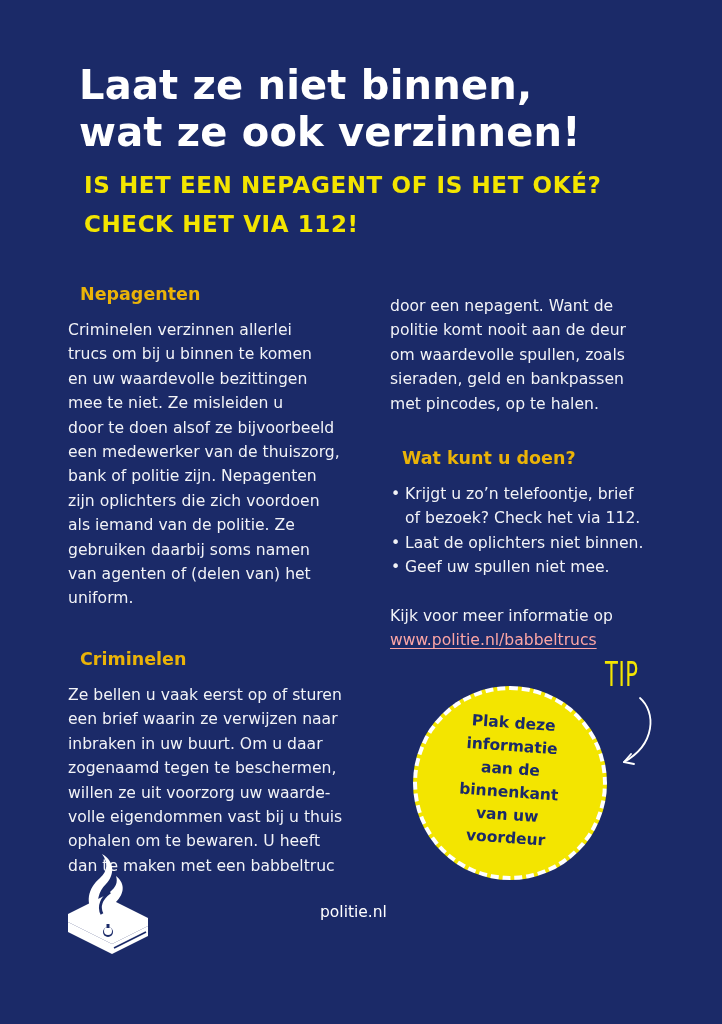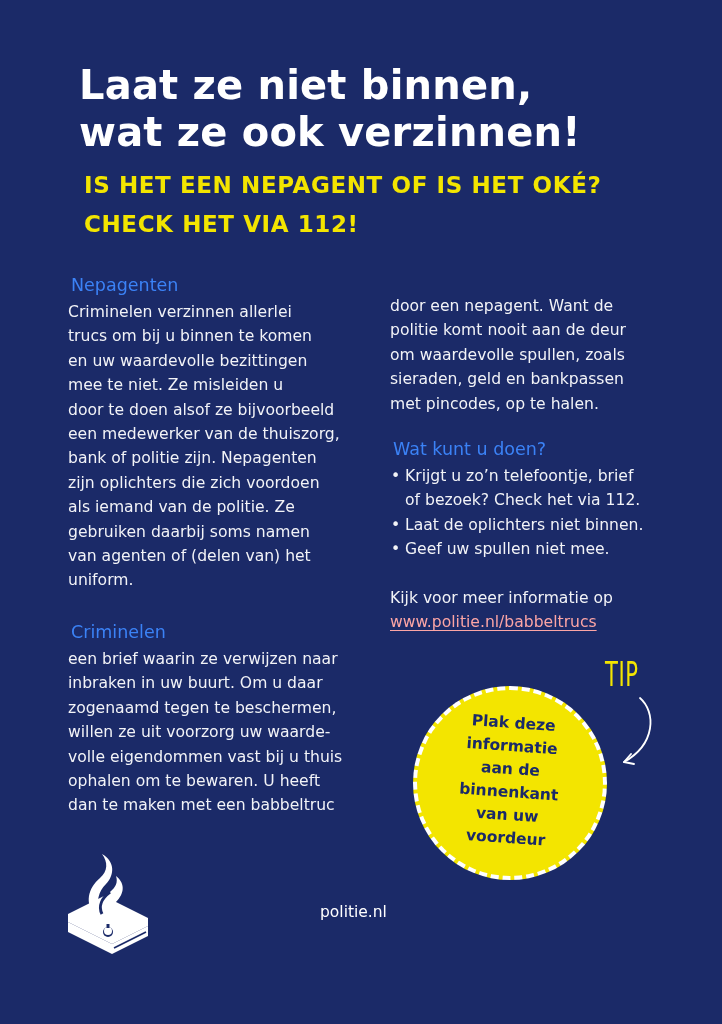"Nepagenten" .heading { color: #3b82f6 -> #eab308; font-weight: normal -> bold; margin: 3px -> 12px }
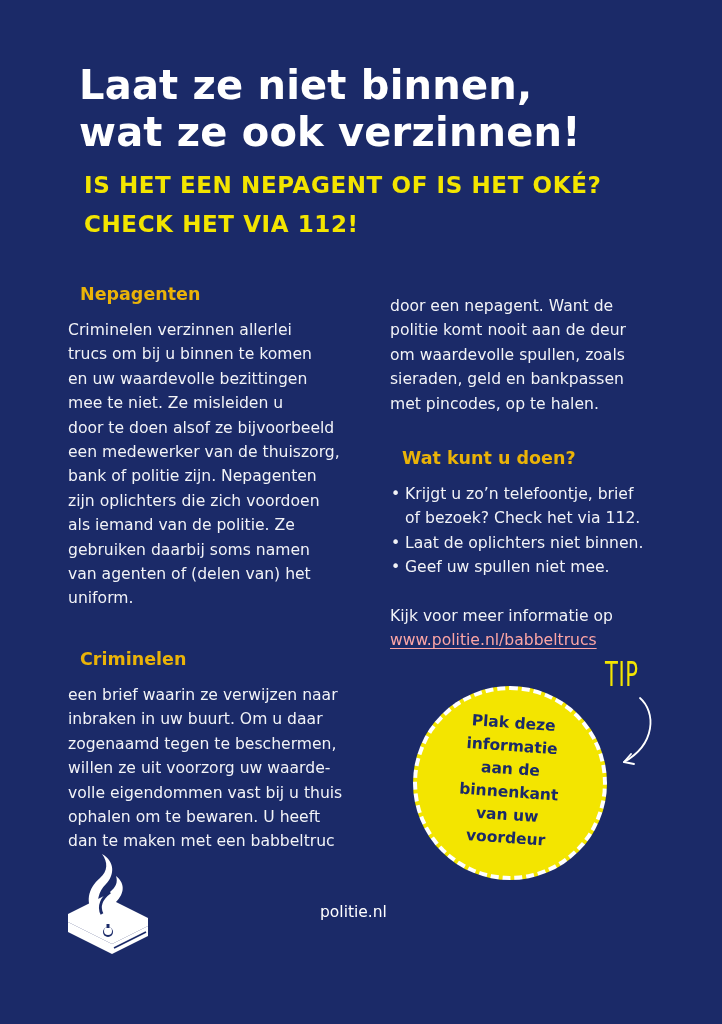"Ze bellen u vaak eerst" span.line { html: none -> <span>Ze bellen u vaak eerst op of sturen</span> }
